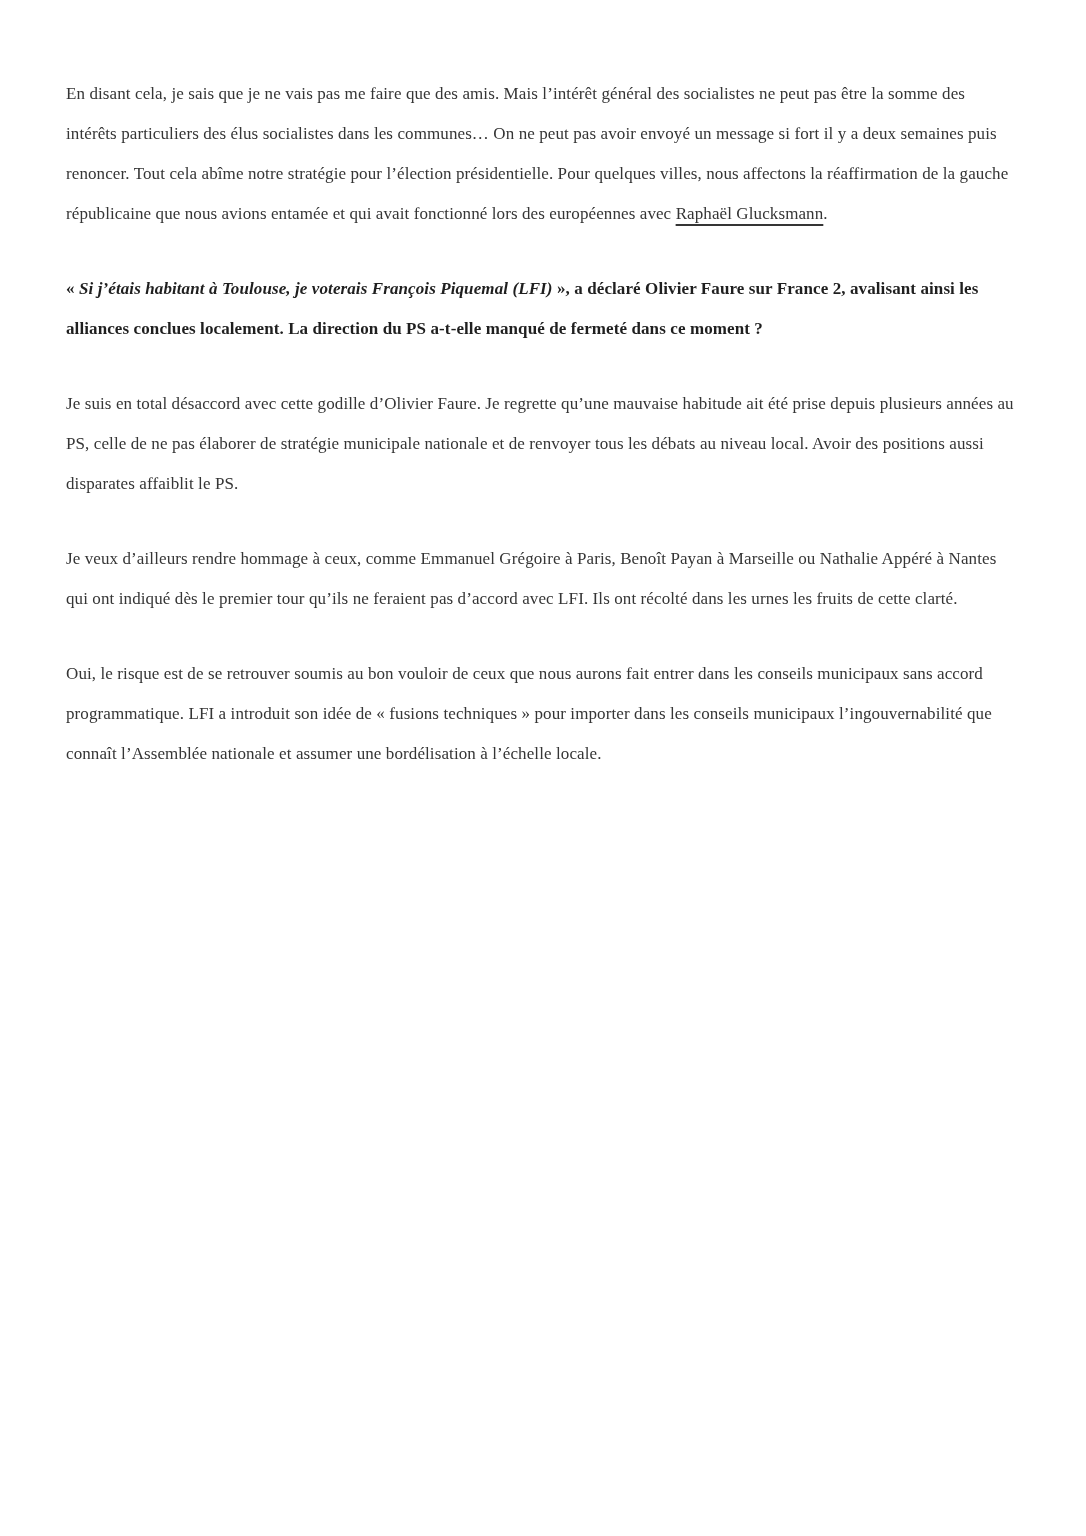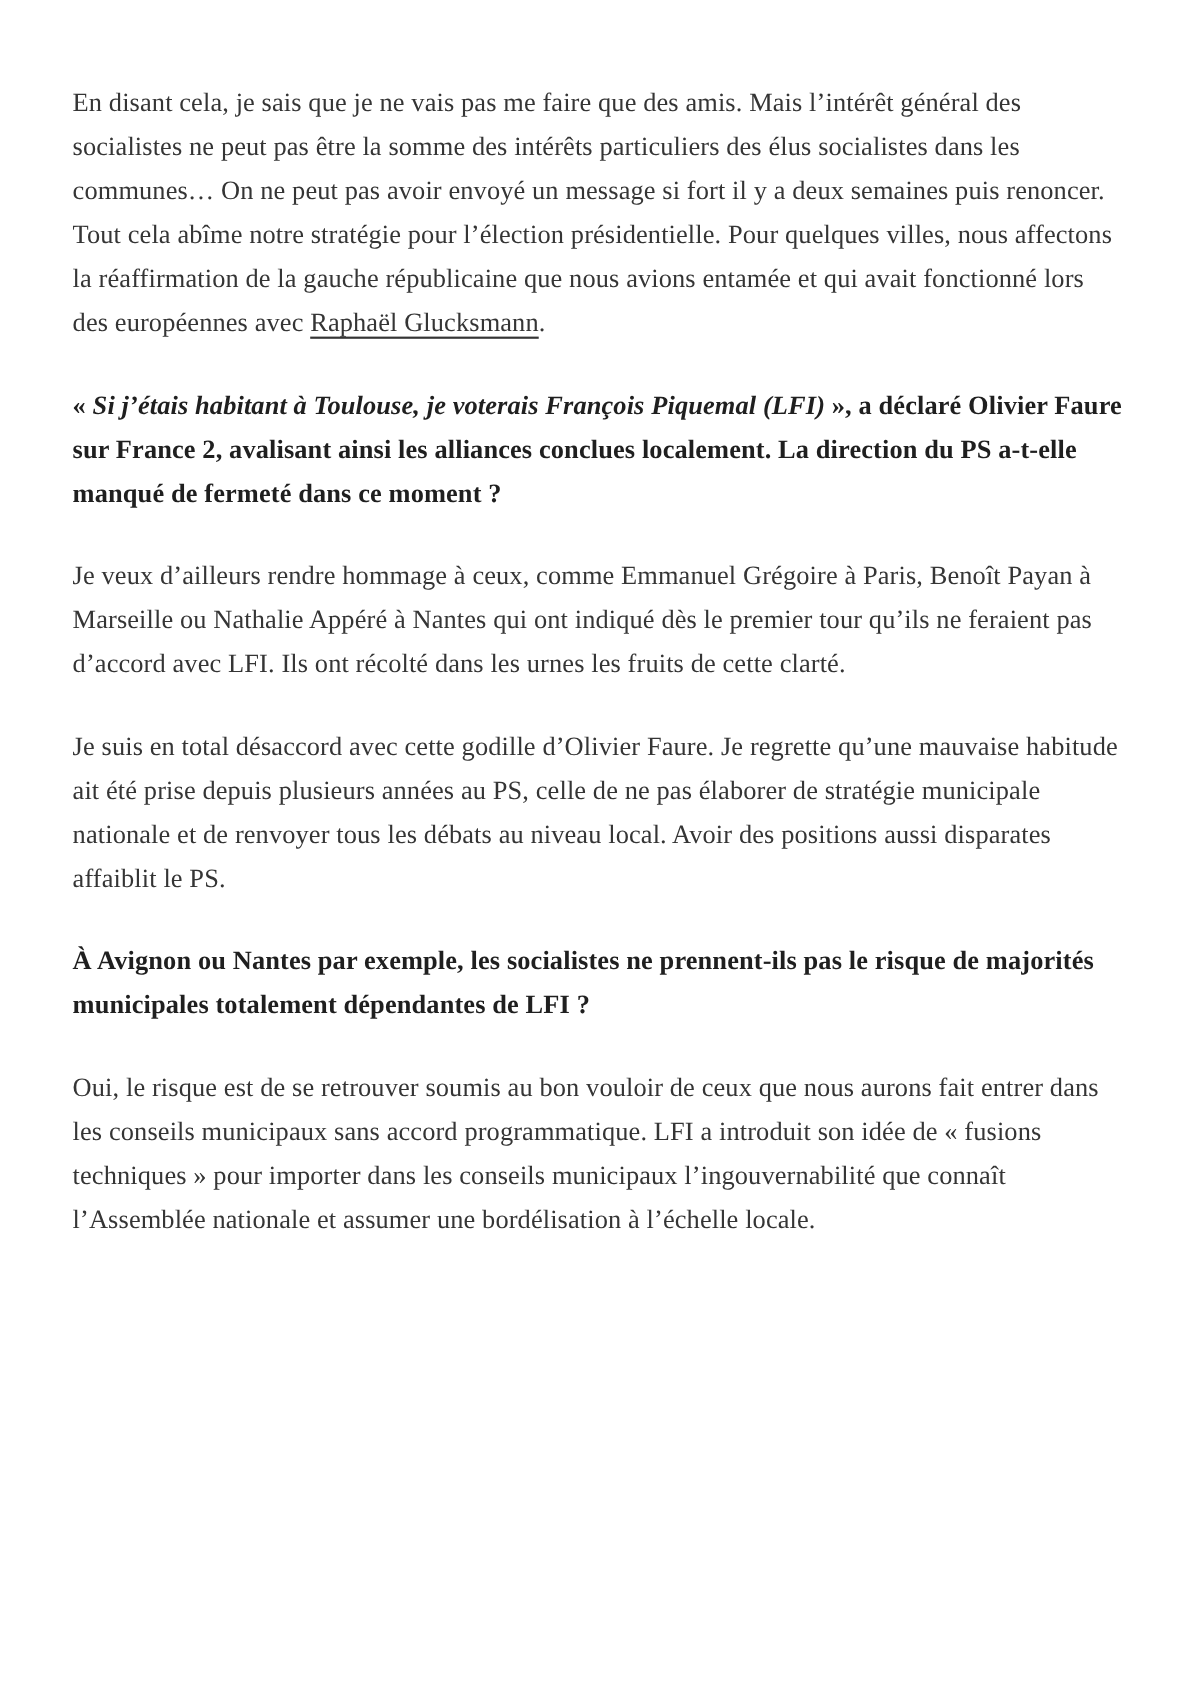"En disant cela, je sais" .para { font-size: 24px -> 17px }
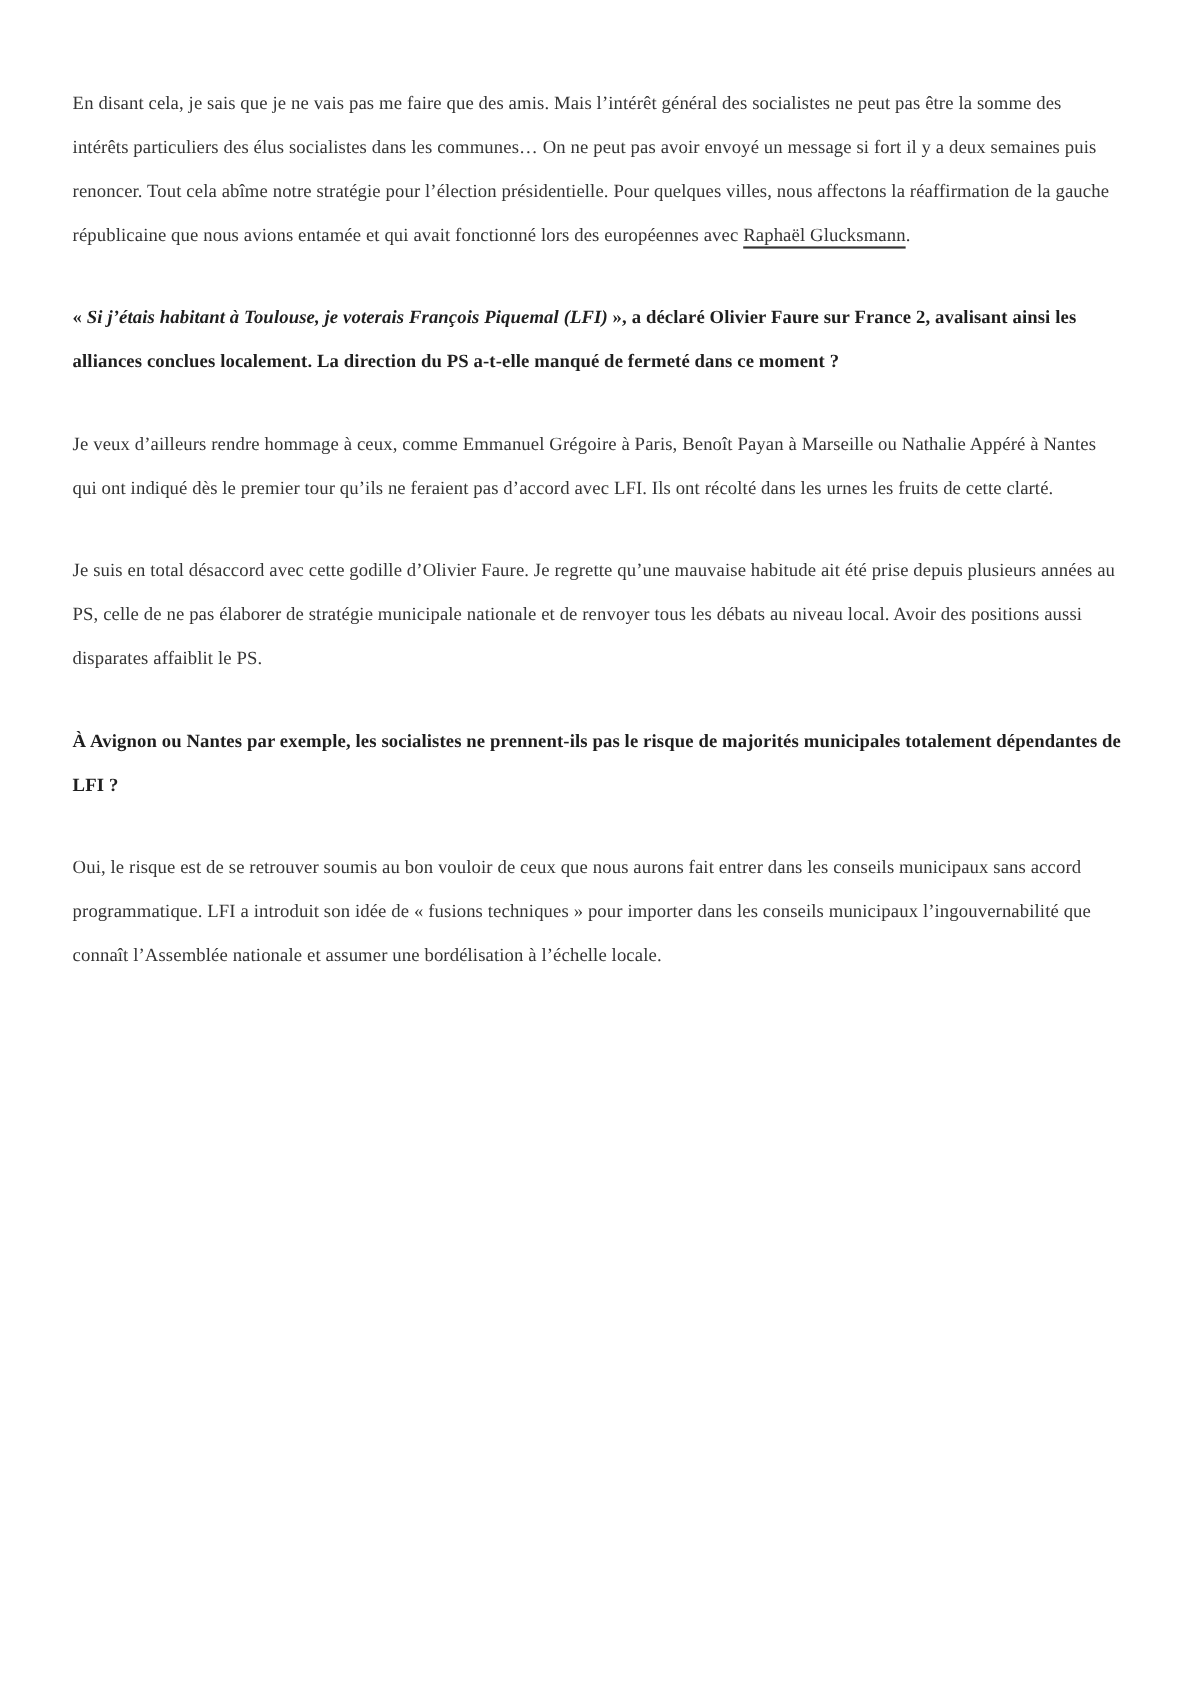"Je veux d’ailleurs rendre hommage" p.para { order: before "Je suis en total désaccord" -> after "Je suis en total désaccord" }
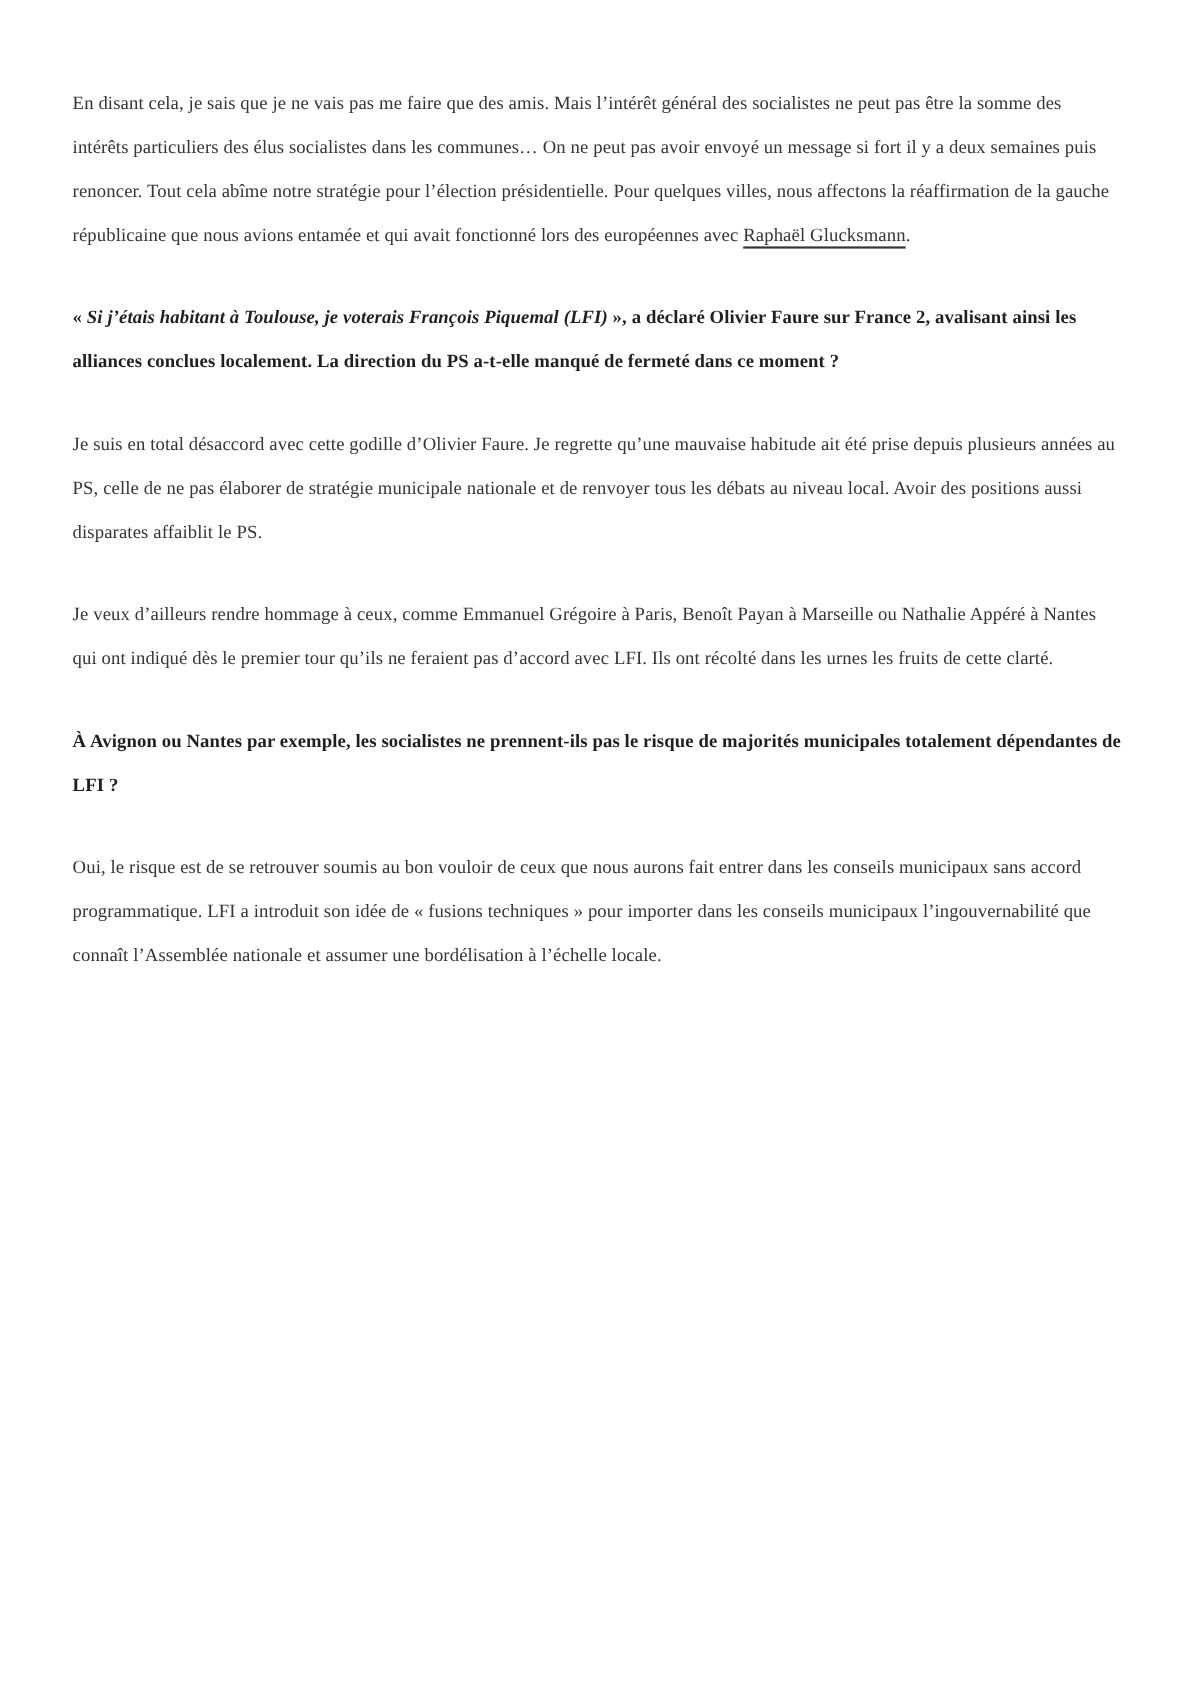"À Avignon ou Nantes par" p.para { html: <p><span>À Avignon ou Nantes par exemple, les socialistes ne prennent-ils pas le risque de majorités municipales totalement dépendantes de LFI ?</span></p> -> none }
